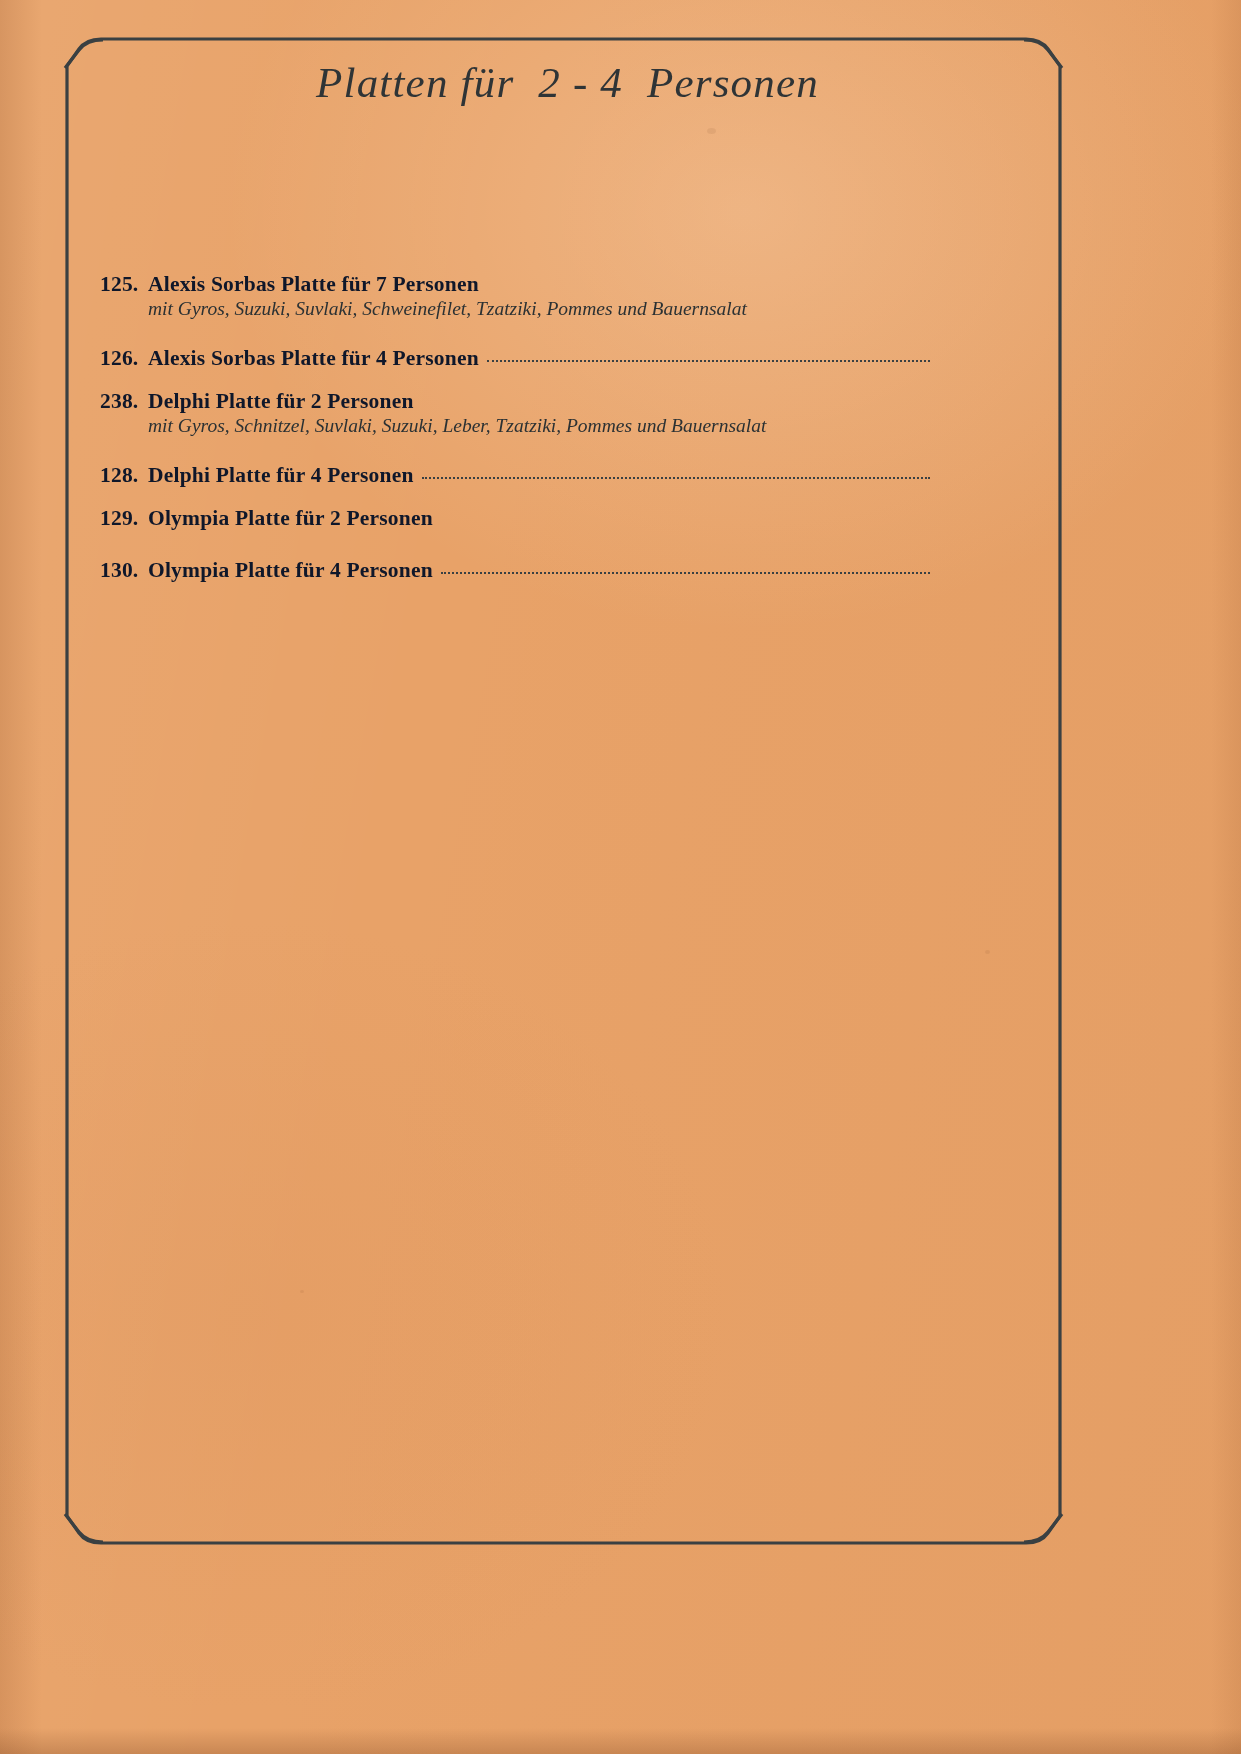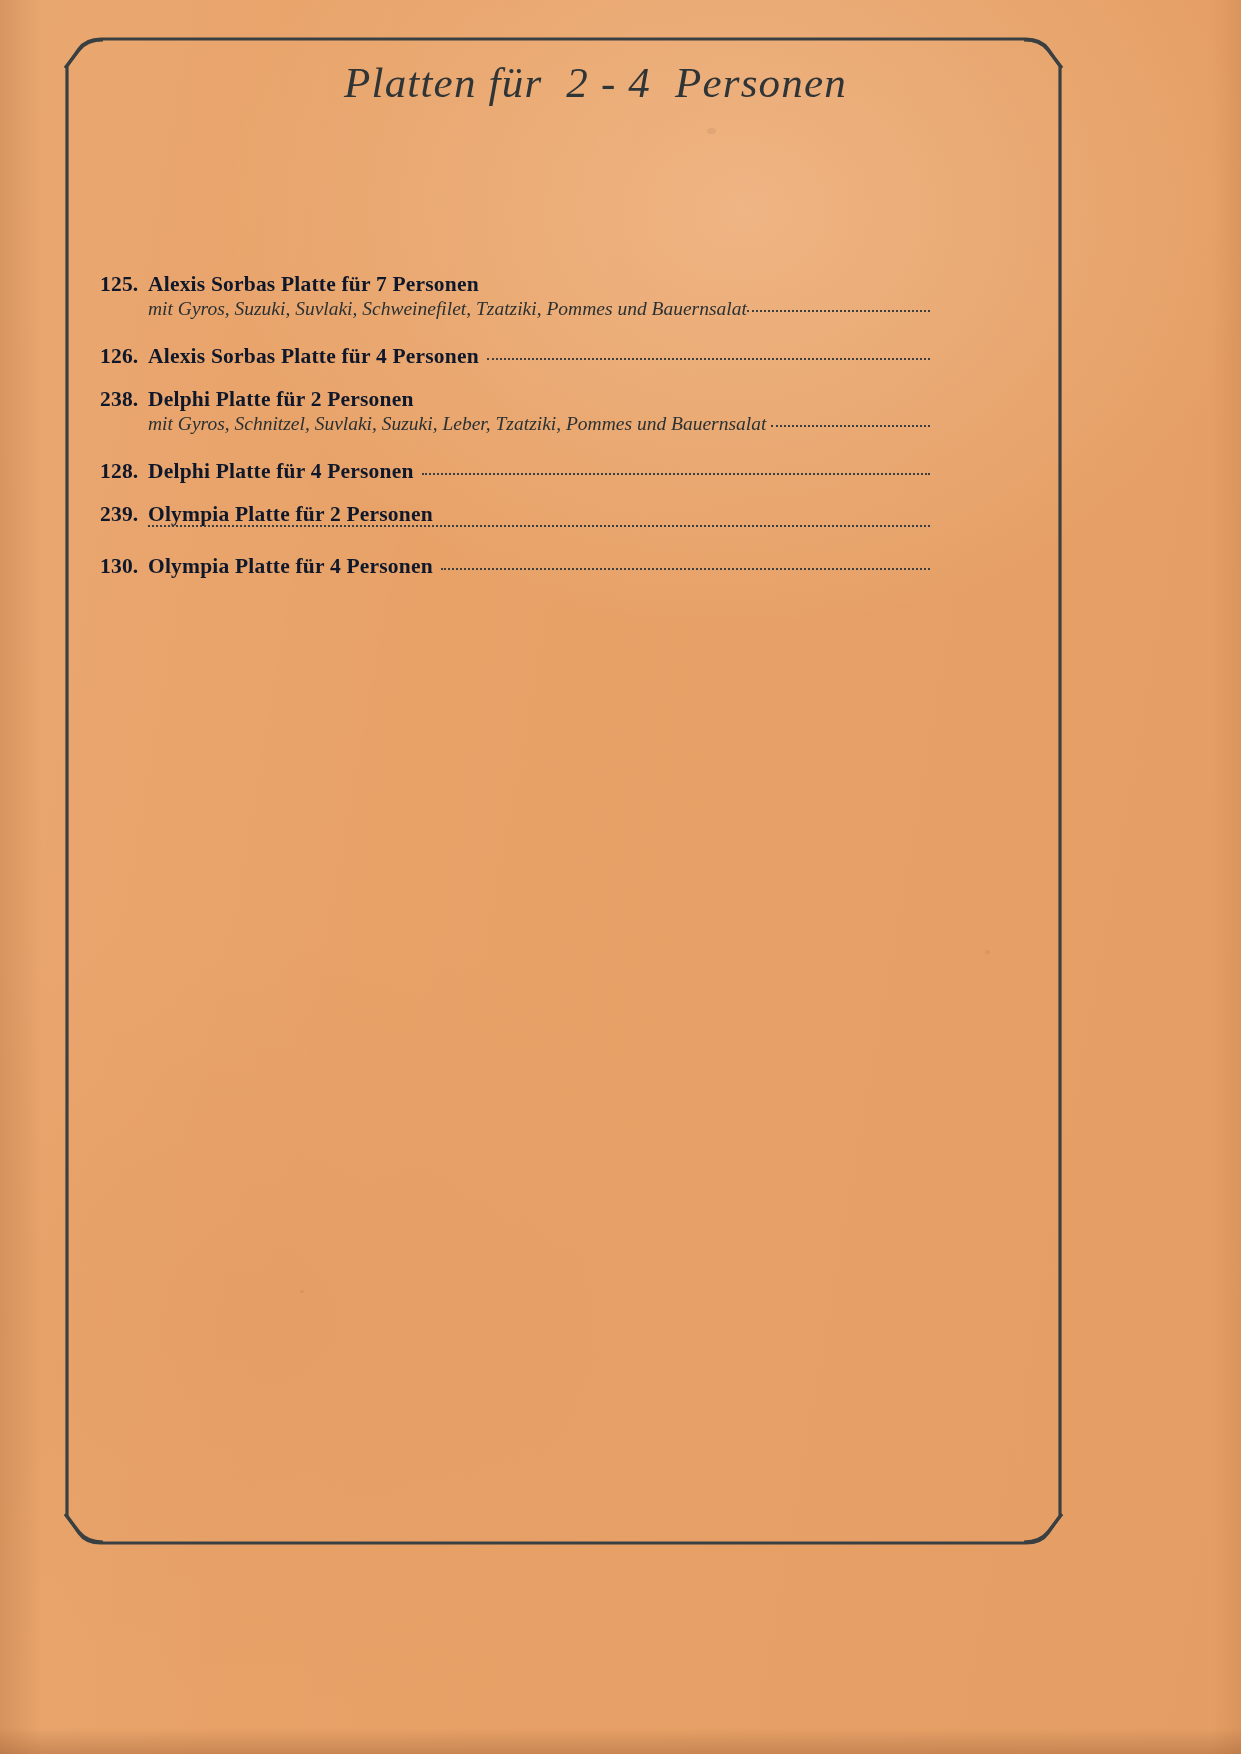"Platten für 2 - 4" .title { margin-left: 28px -> none }
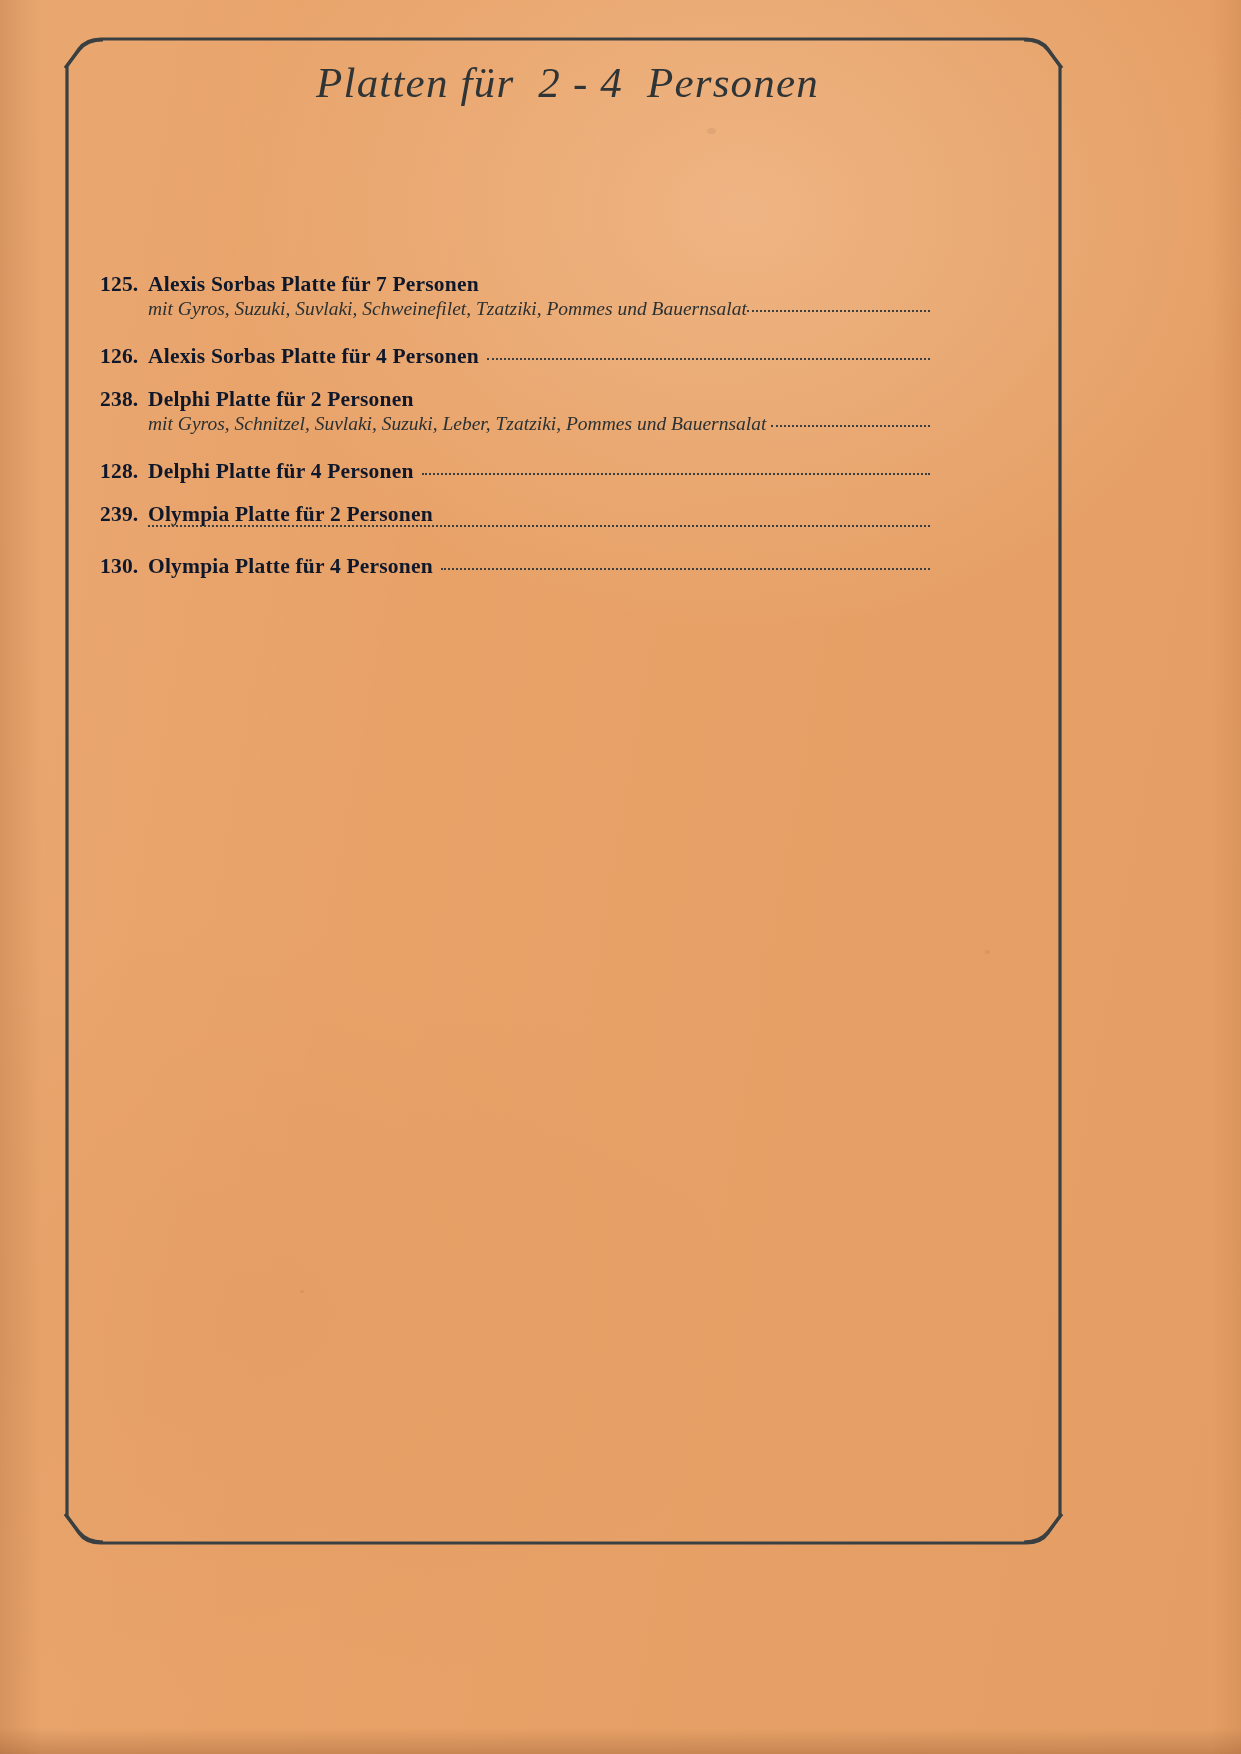"mit Gyros, Suzuki, Suvlaki," .entry-desc { flex-direction: none -> column }
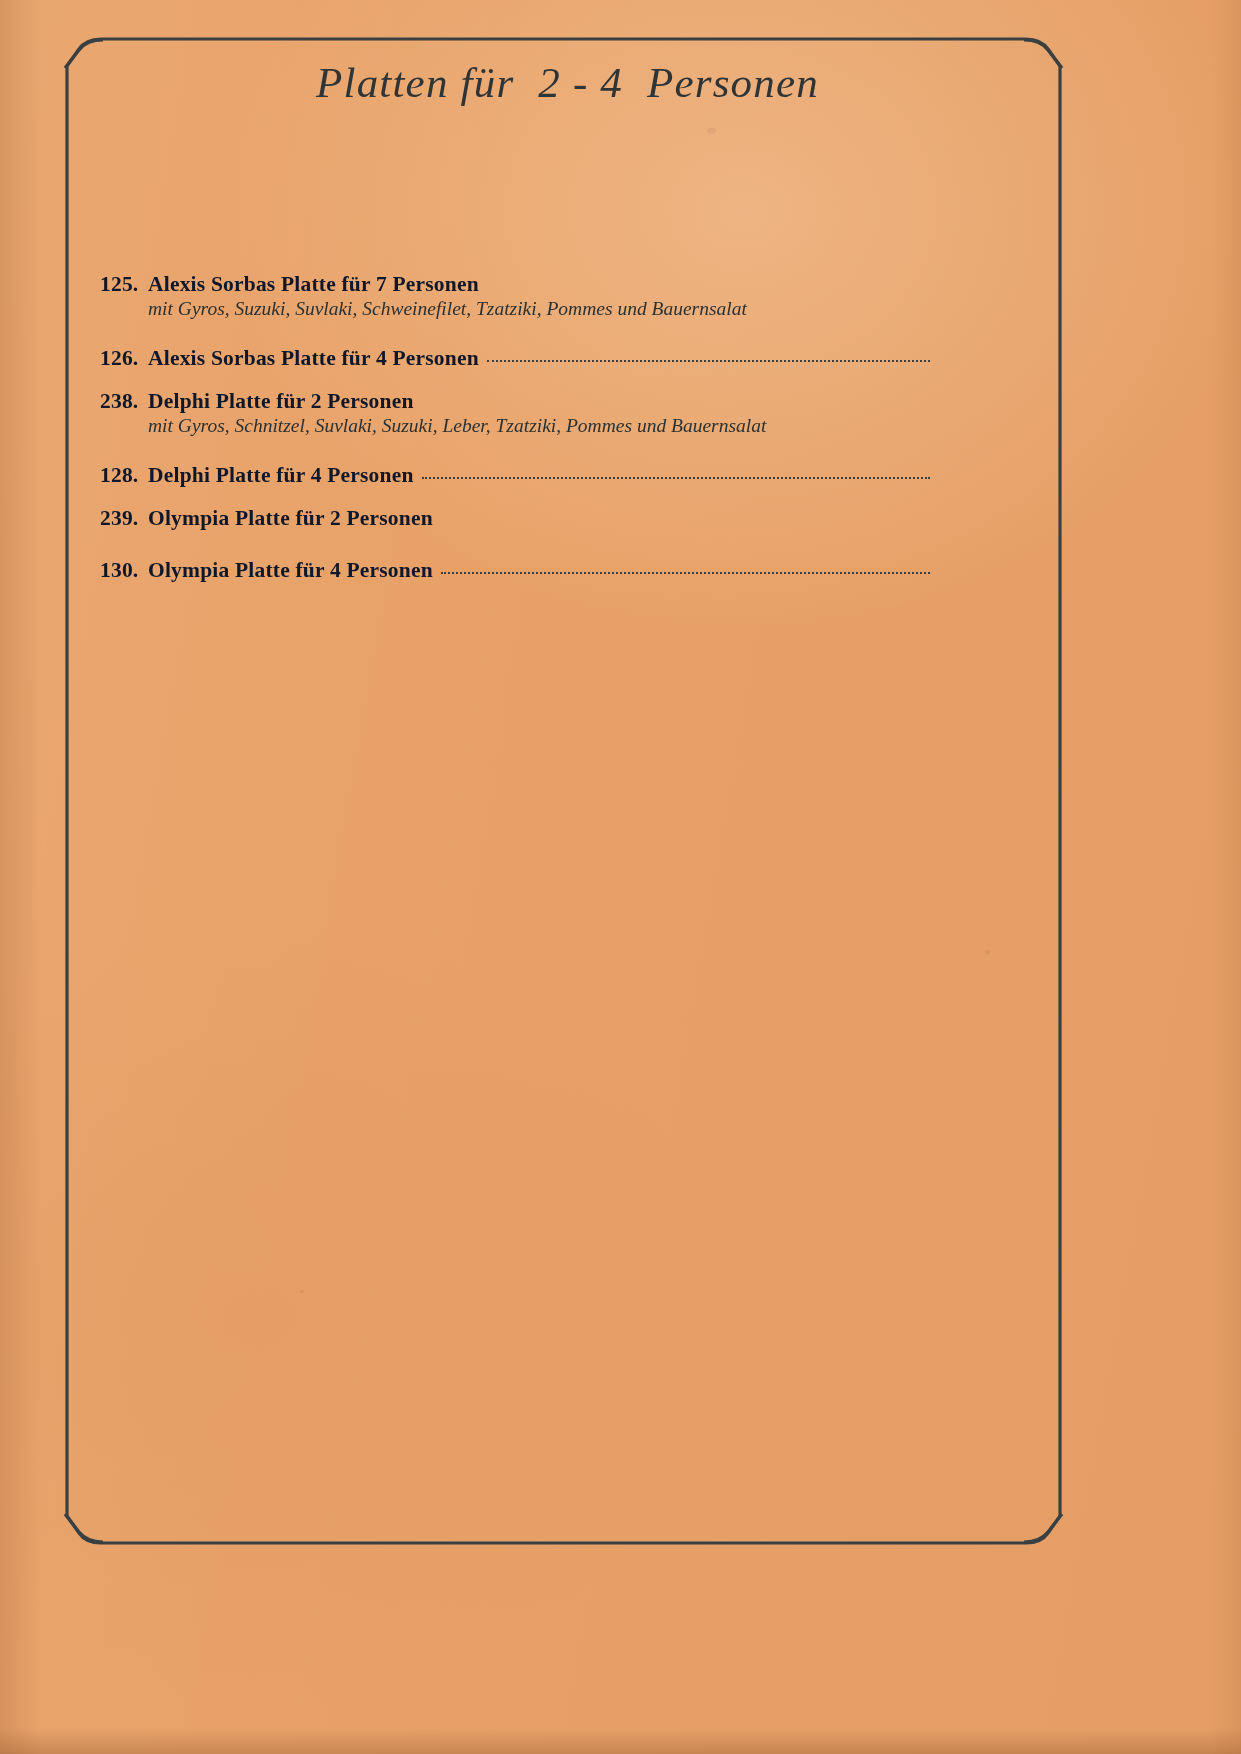"239." span.entry-num { text: 239 -> 129 }
